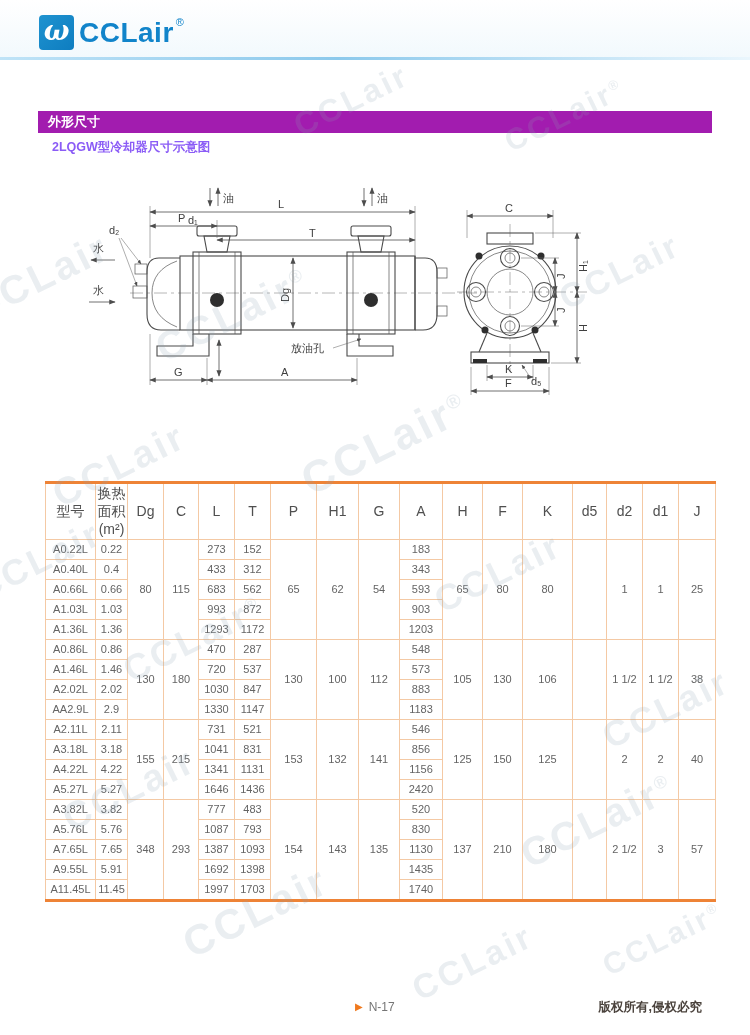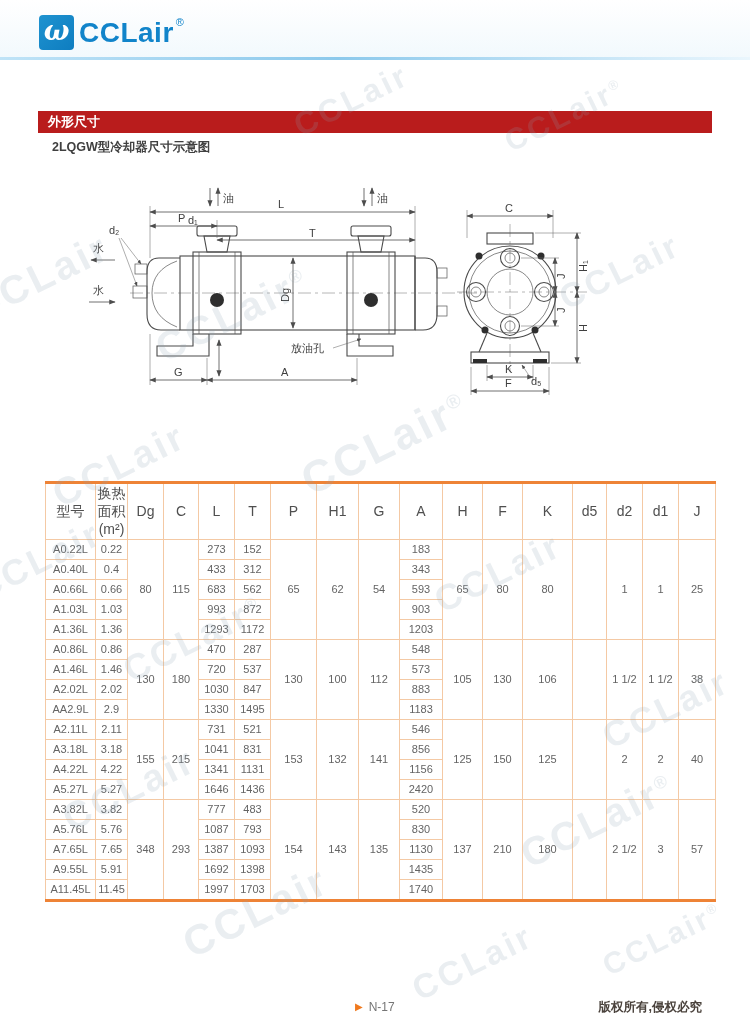"外形尺寸" .section-bar { background: #b91c1c -> #a21caf }
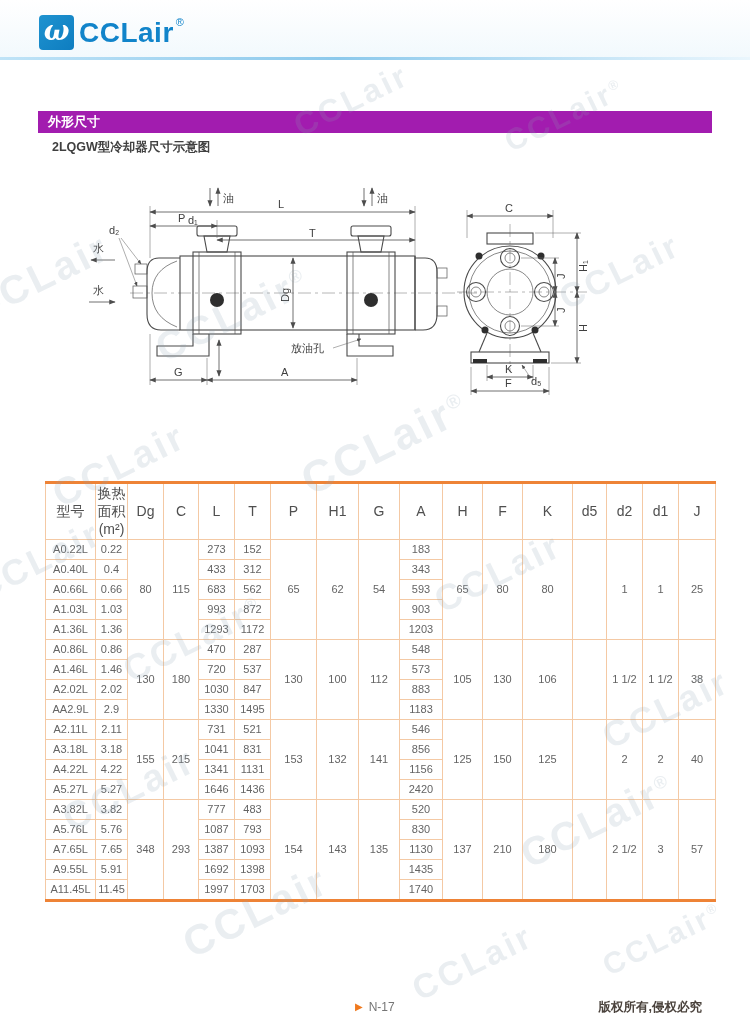"2LQGW型冷却器尺寸示意图" .subtitle { color: #404040 -> #8b5cf6 }
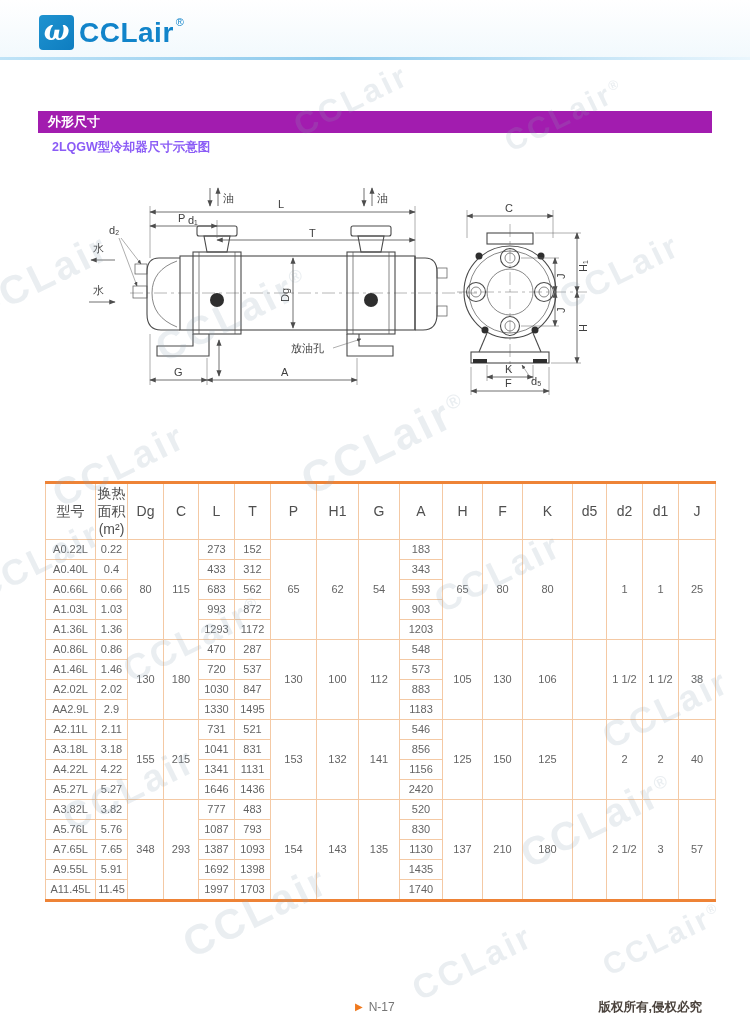"1495" td { text: 1495 -> 1147 }
